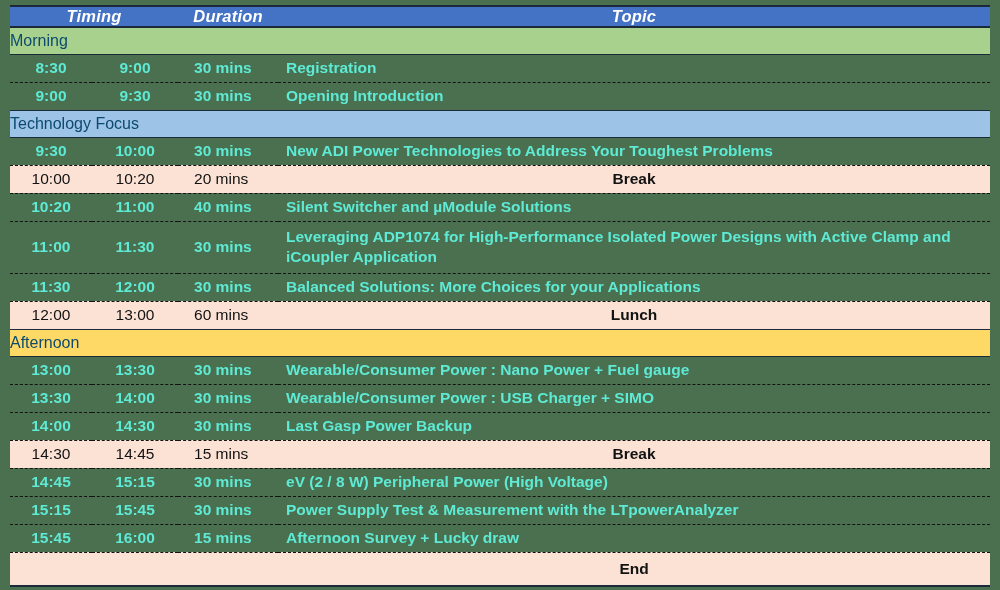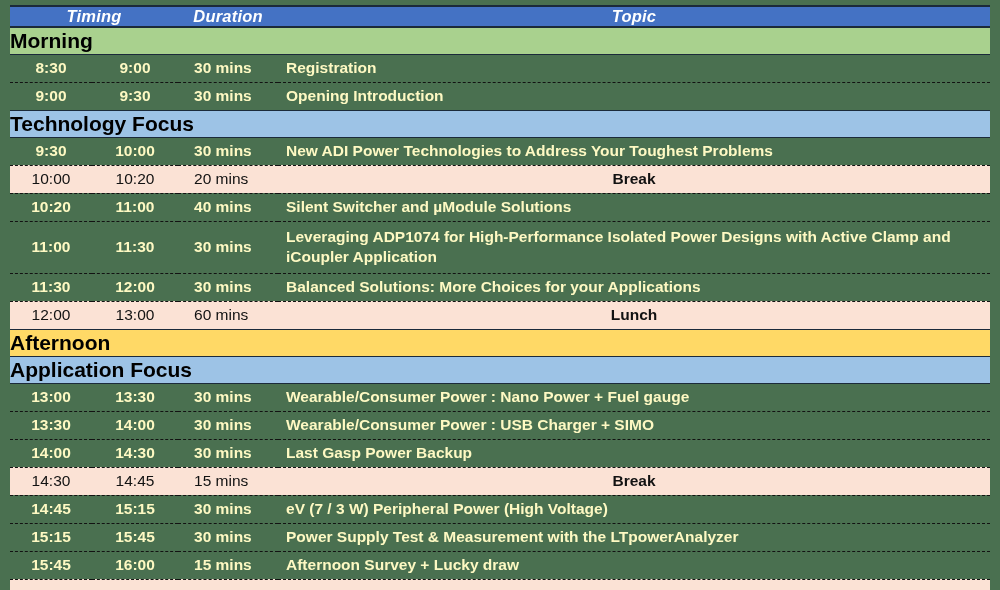"Morning" .band-cell { color: #000000 -> #0c4a6e; font-size: 21px -> 16px; font-weight: bold -> normal }
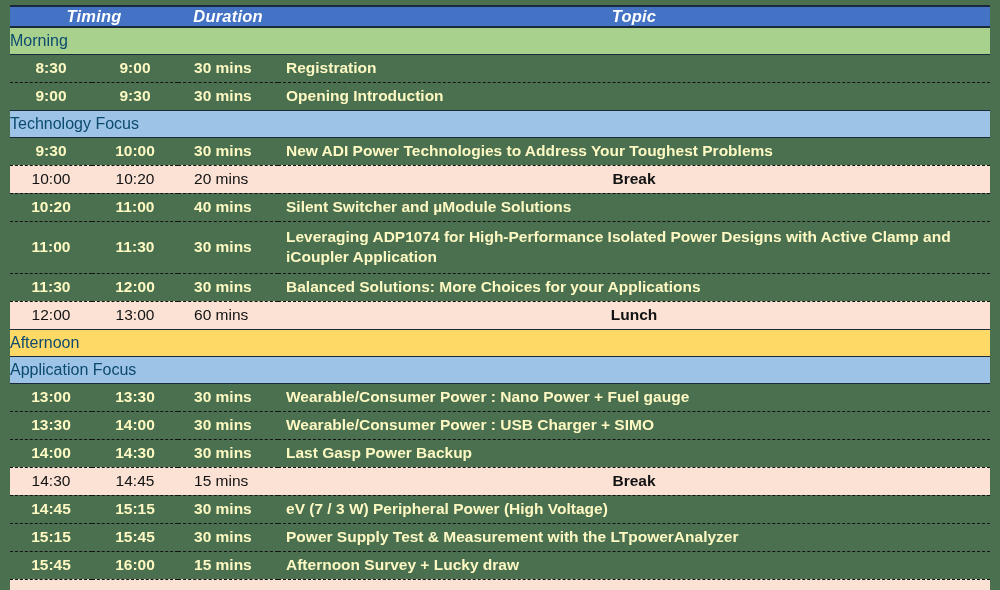"8:30" tr.session .cell { color: #fef9c3 -> #5eead4 }
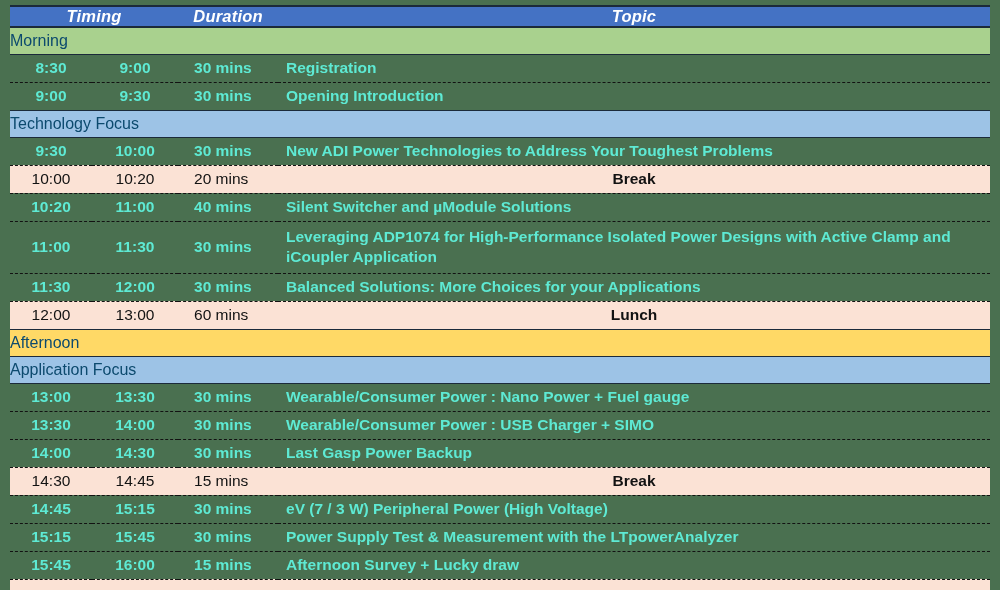"Application Focus" tr.band-row { html: <tr> <td>Application Focus</td> </tr> -> none }
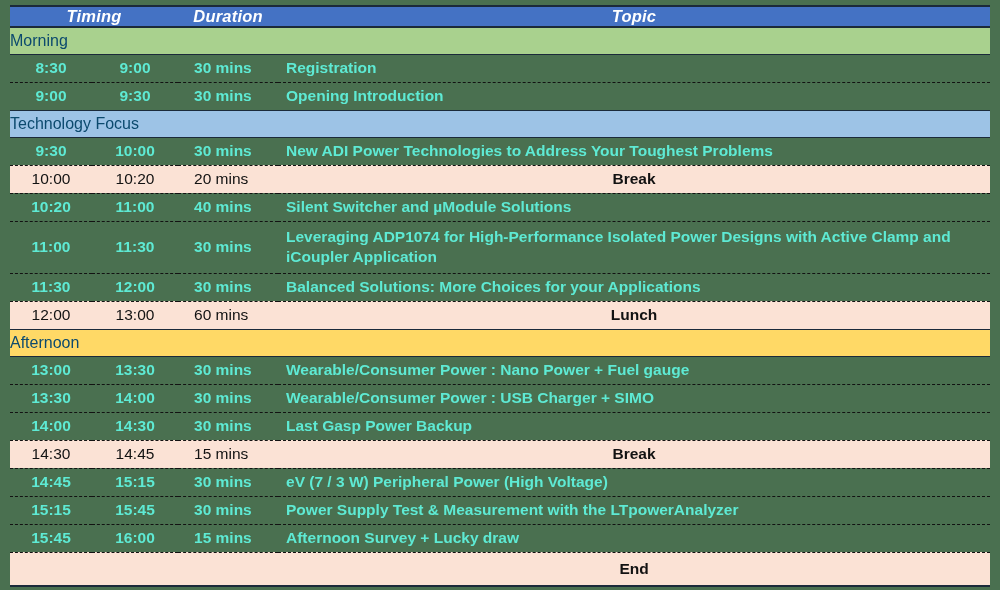"eV (7 / 3 W)" td.cell { text: 7 / 3 -> 2 / 8 }
